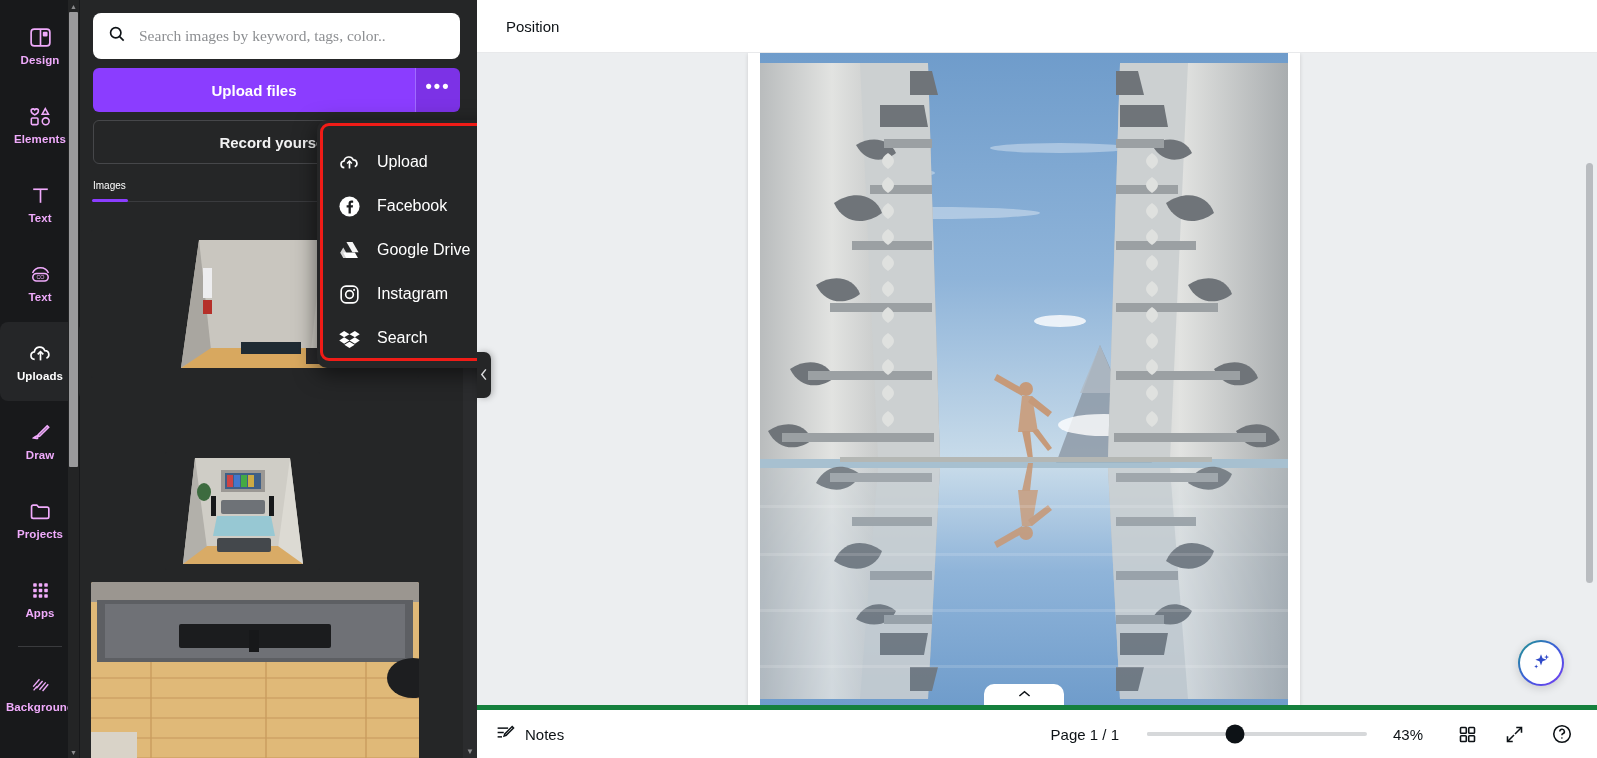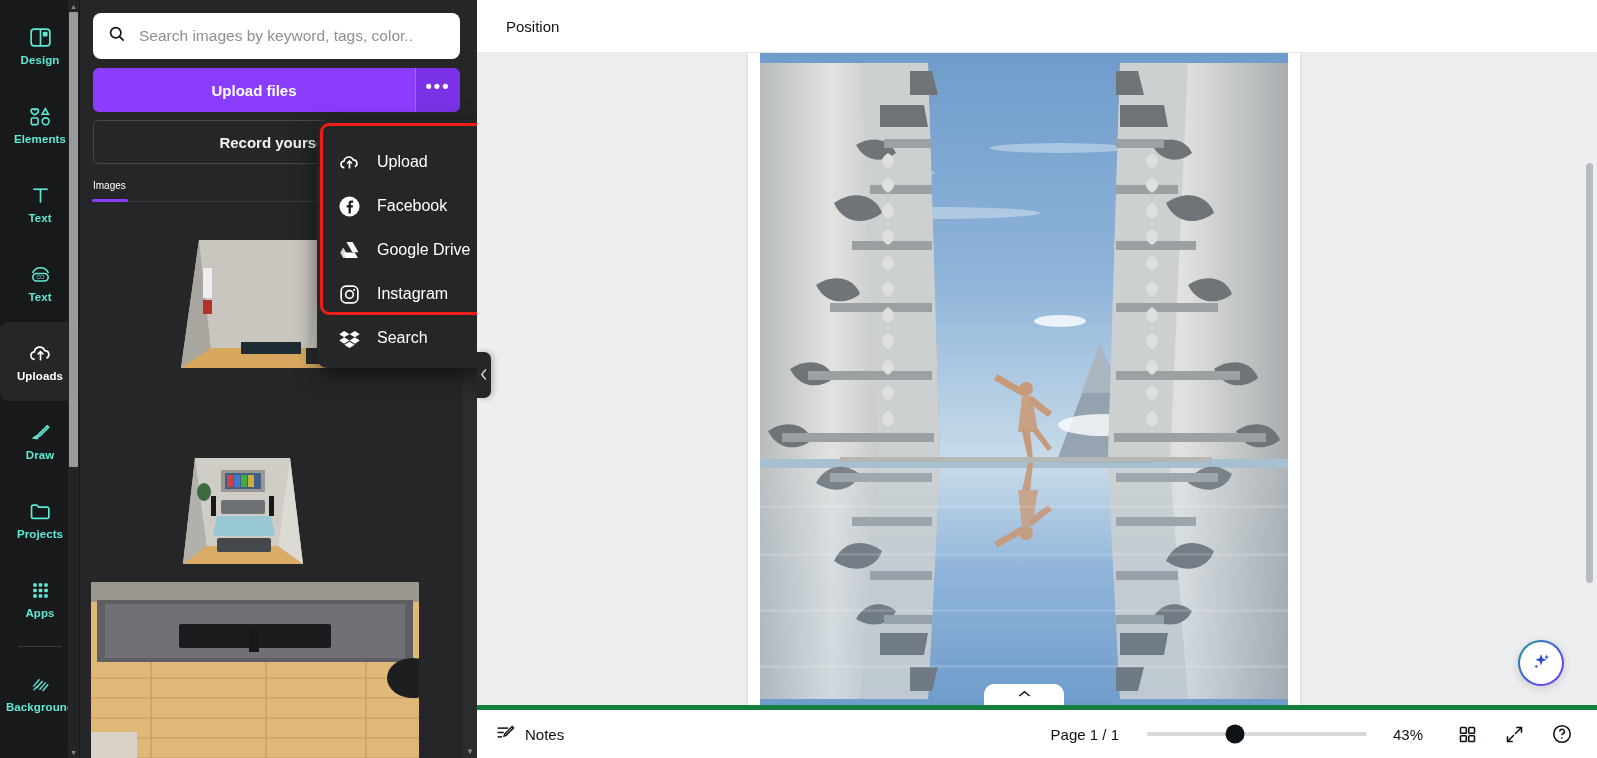"Search images by keyword, tags," .panel-search input { font-family: Liberation Sans, sans-serif -> Liberation Serif, serif }
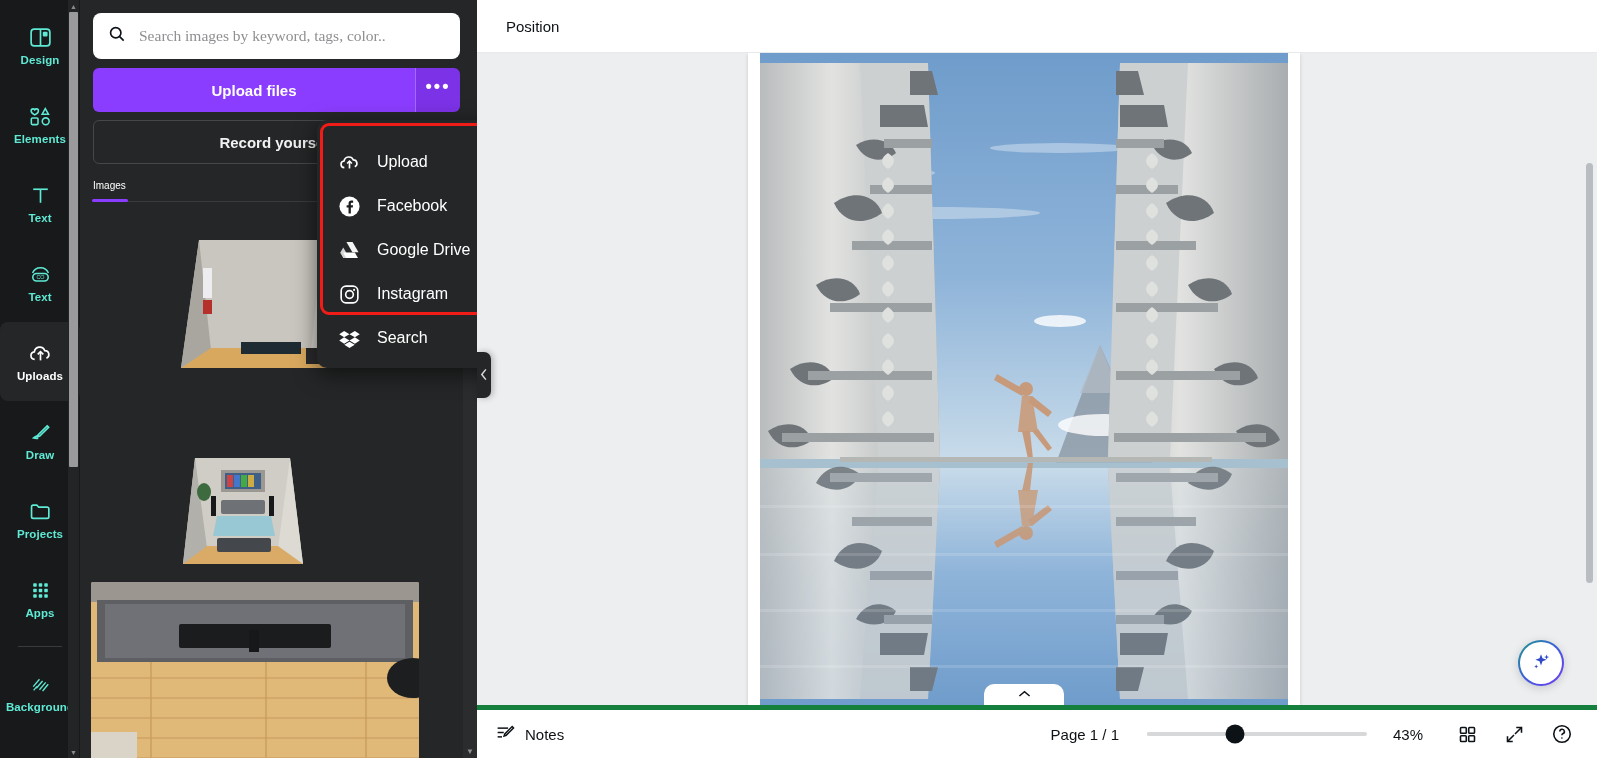"Design" .rail-item { color: #5eead4 -> #f0abfc }
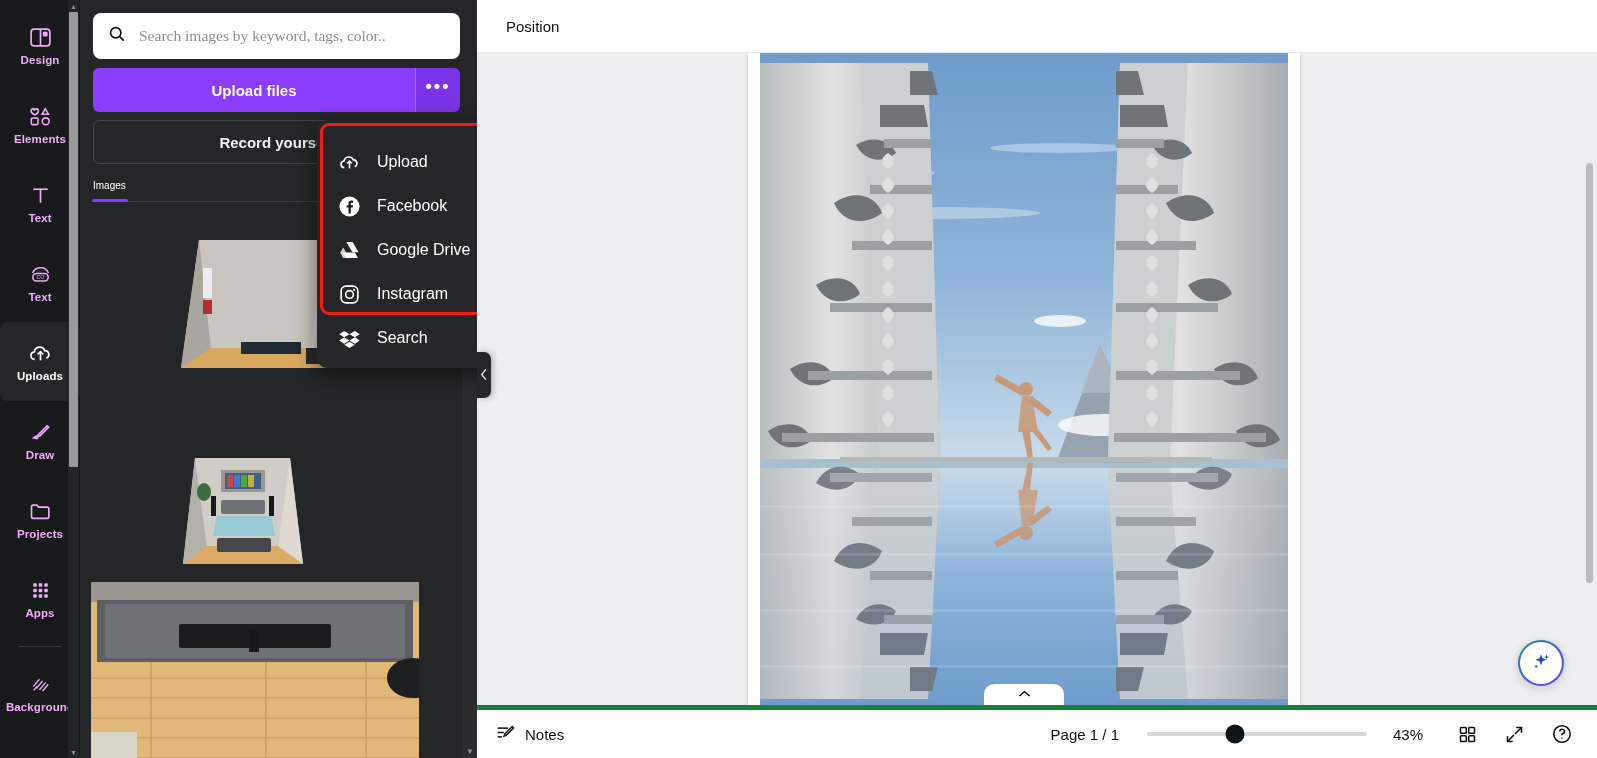"Upload" .dropdown { height: 192px -> 238px }
